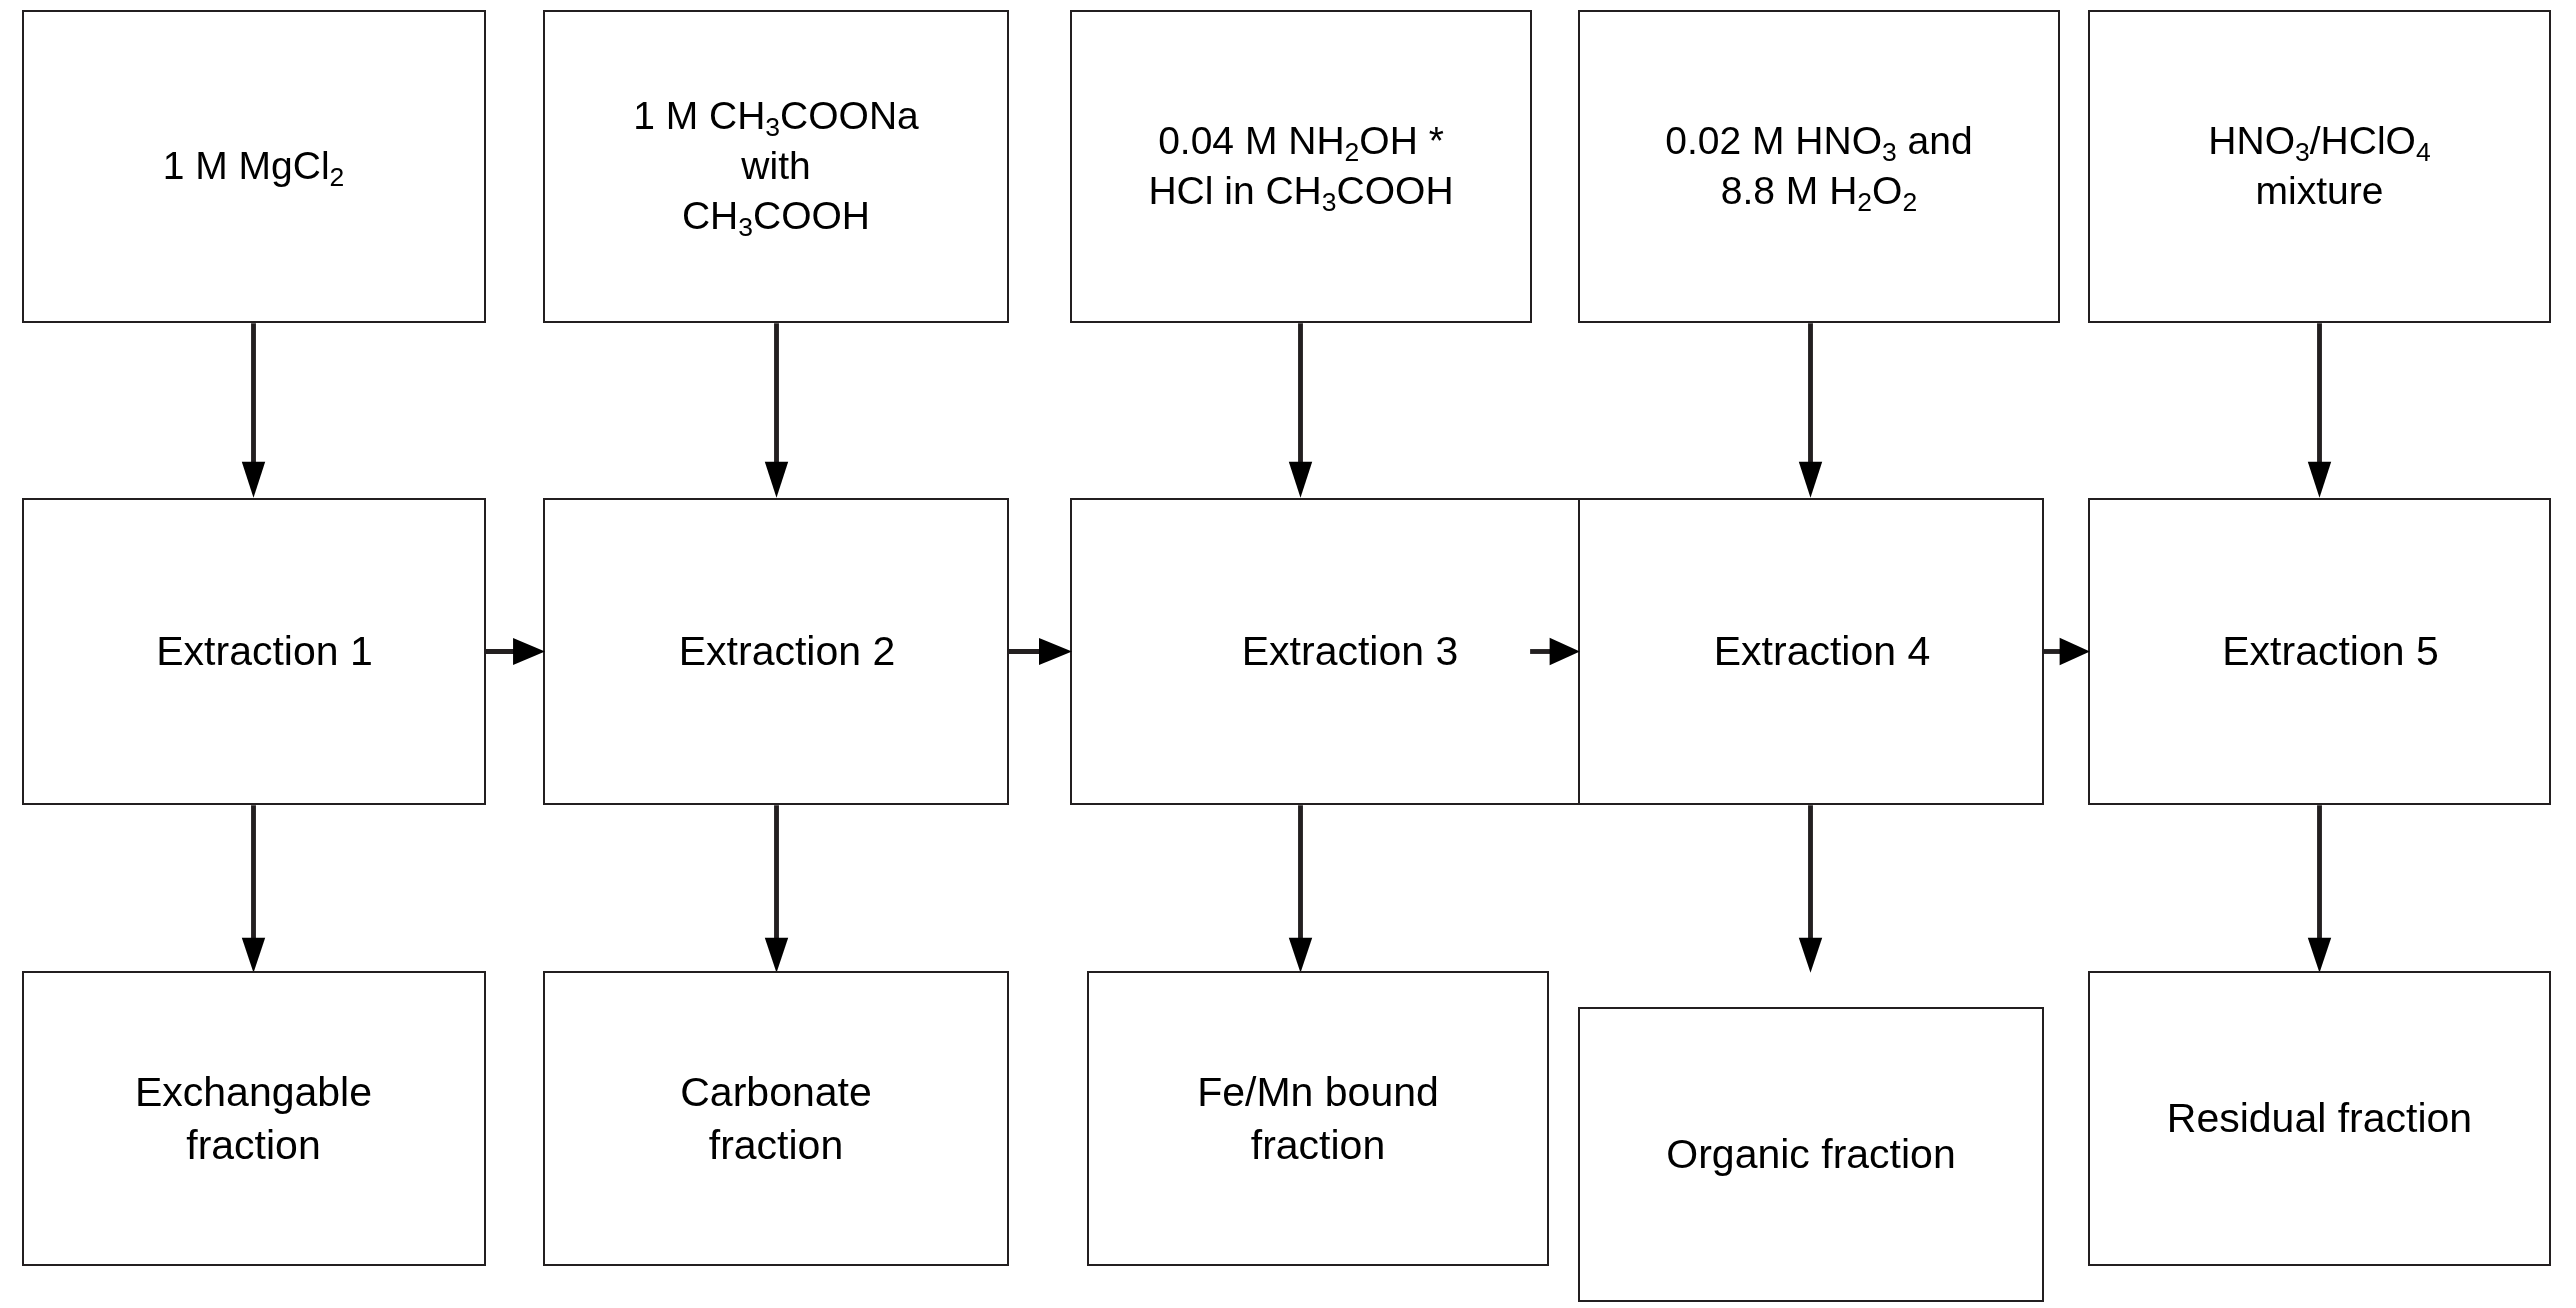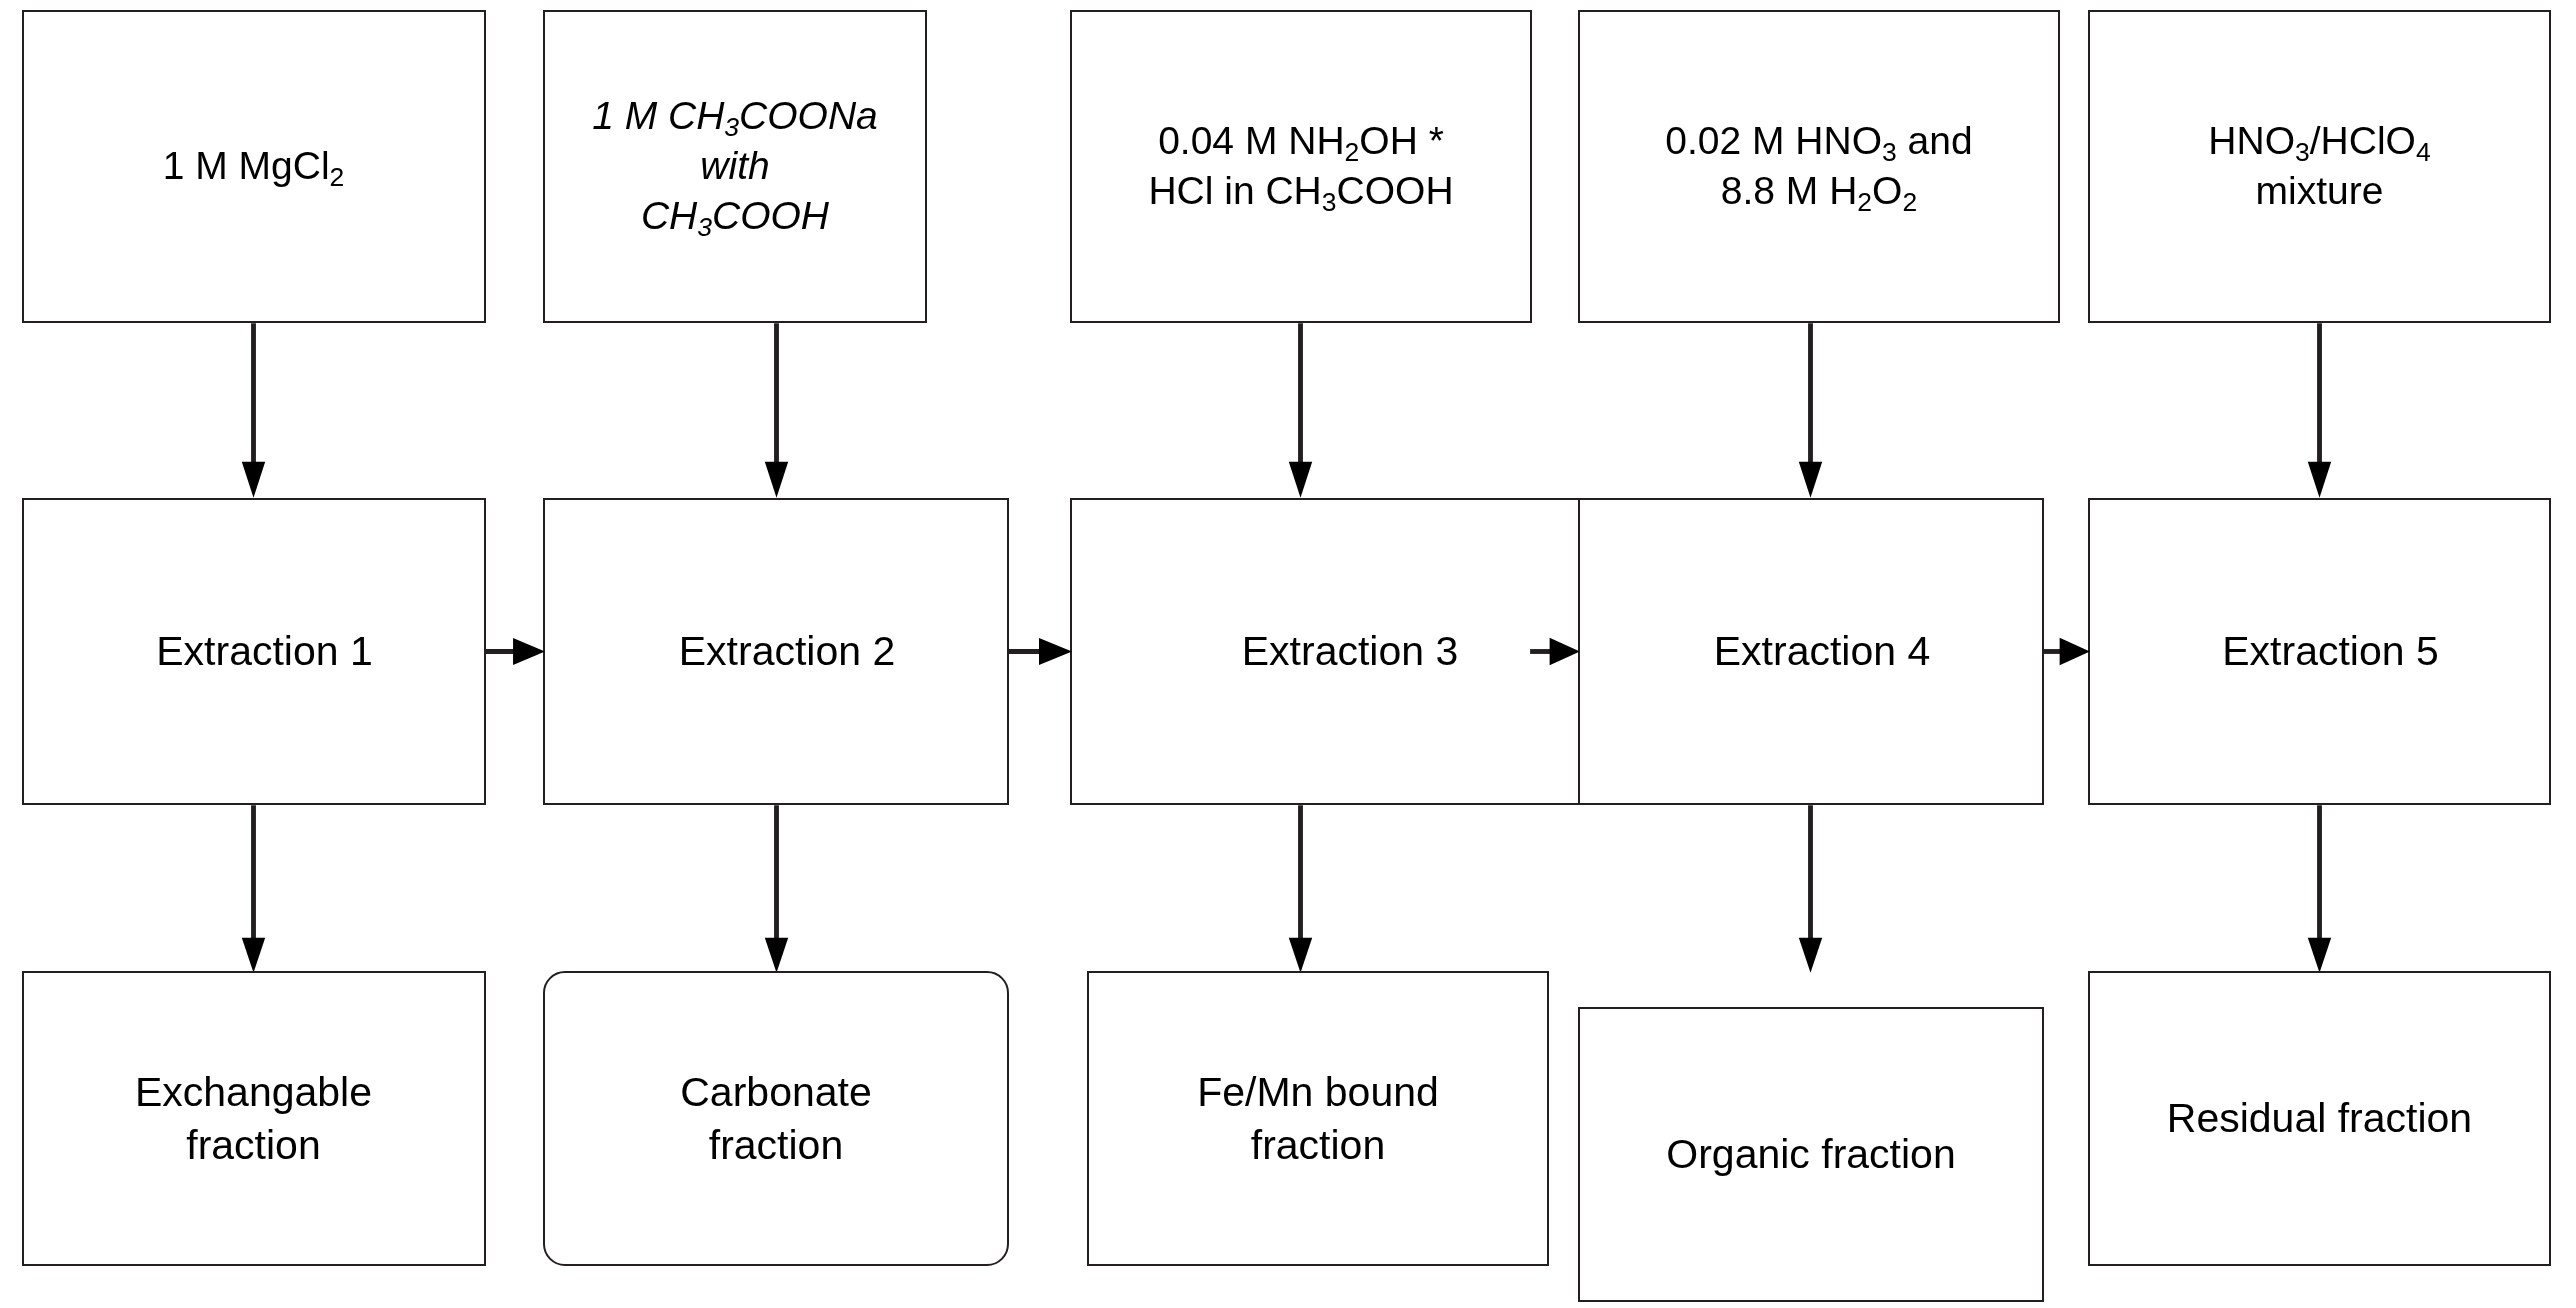"1 M CH3COONa" div.flow-box { font-style: italic -> none; width: 384px -> 466px }
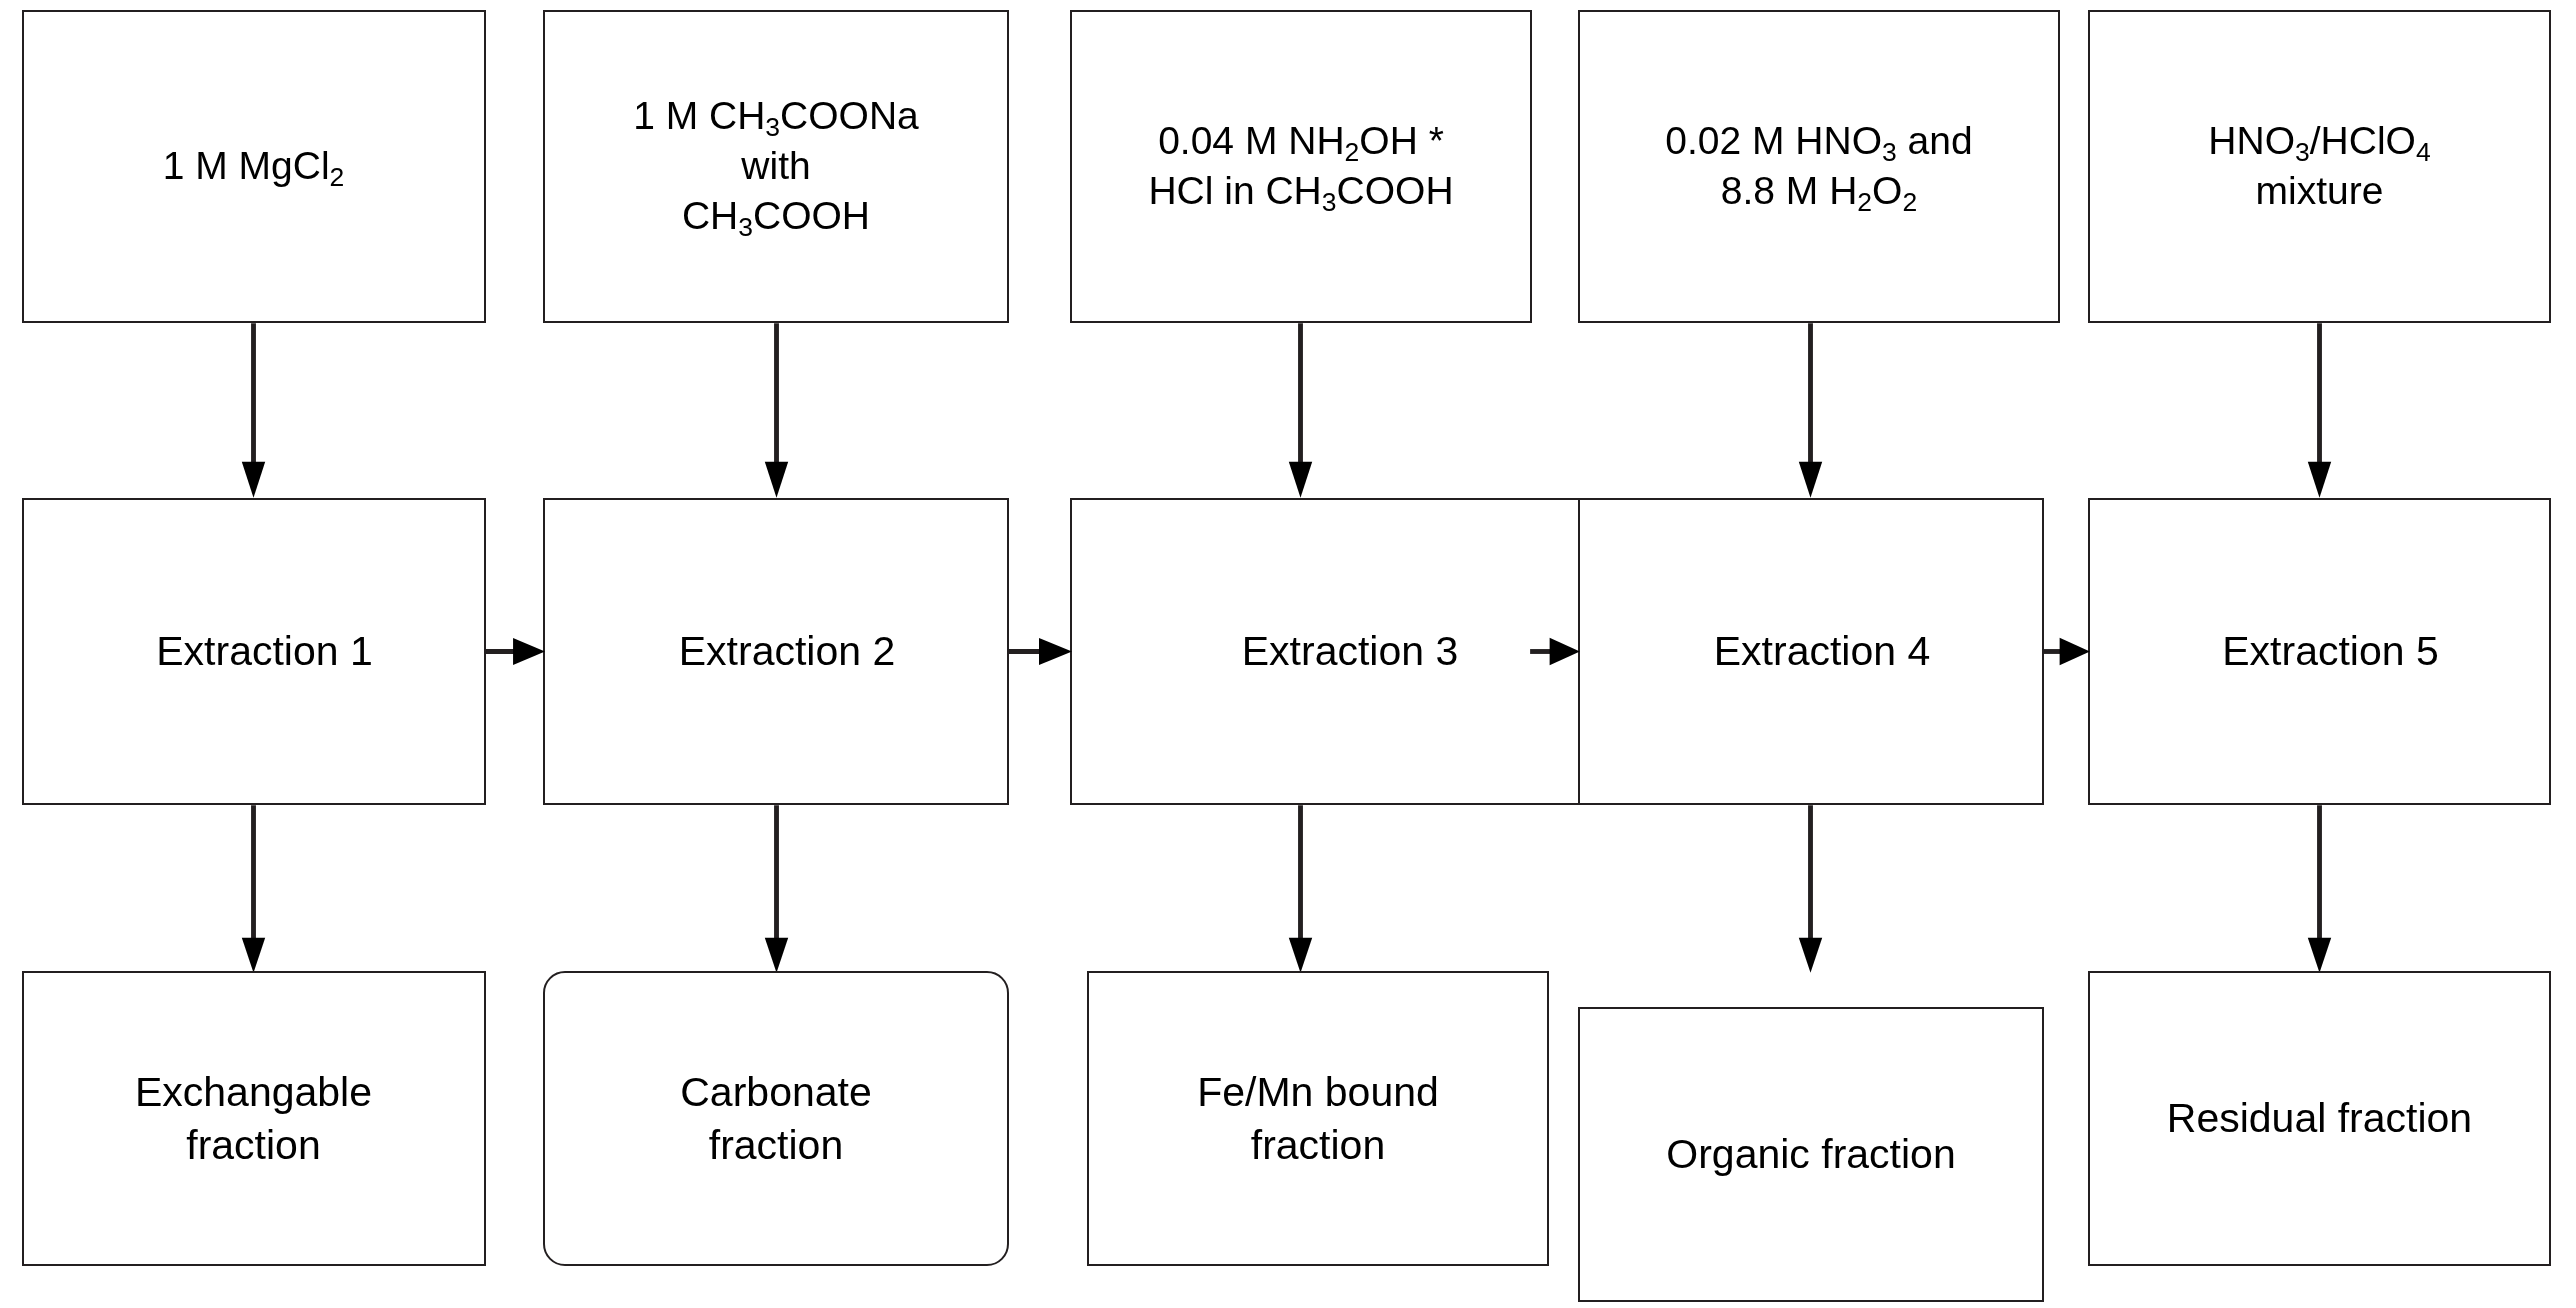"Carbonate" div.flow-box { border-radius: 22px -> none }
